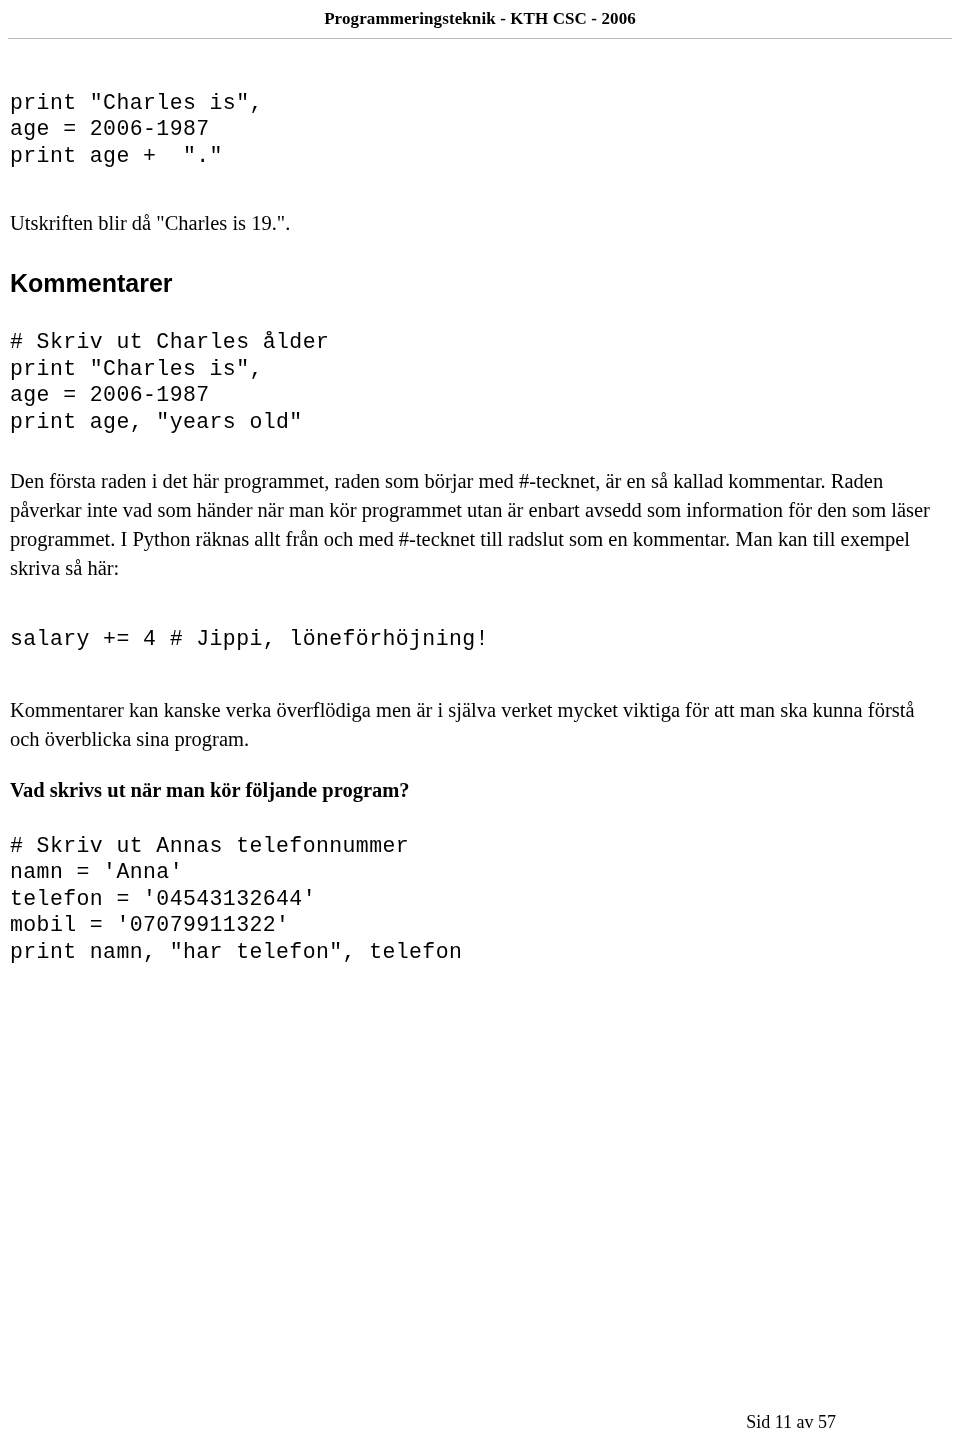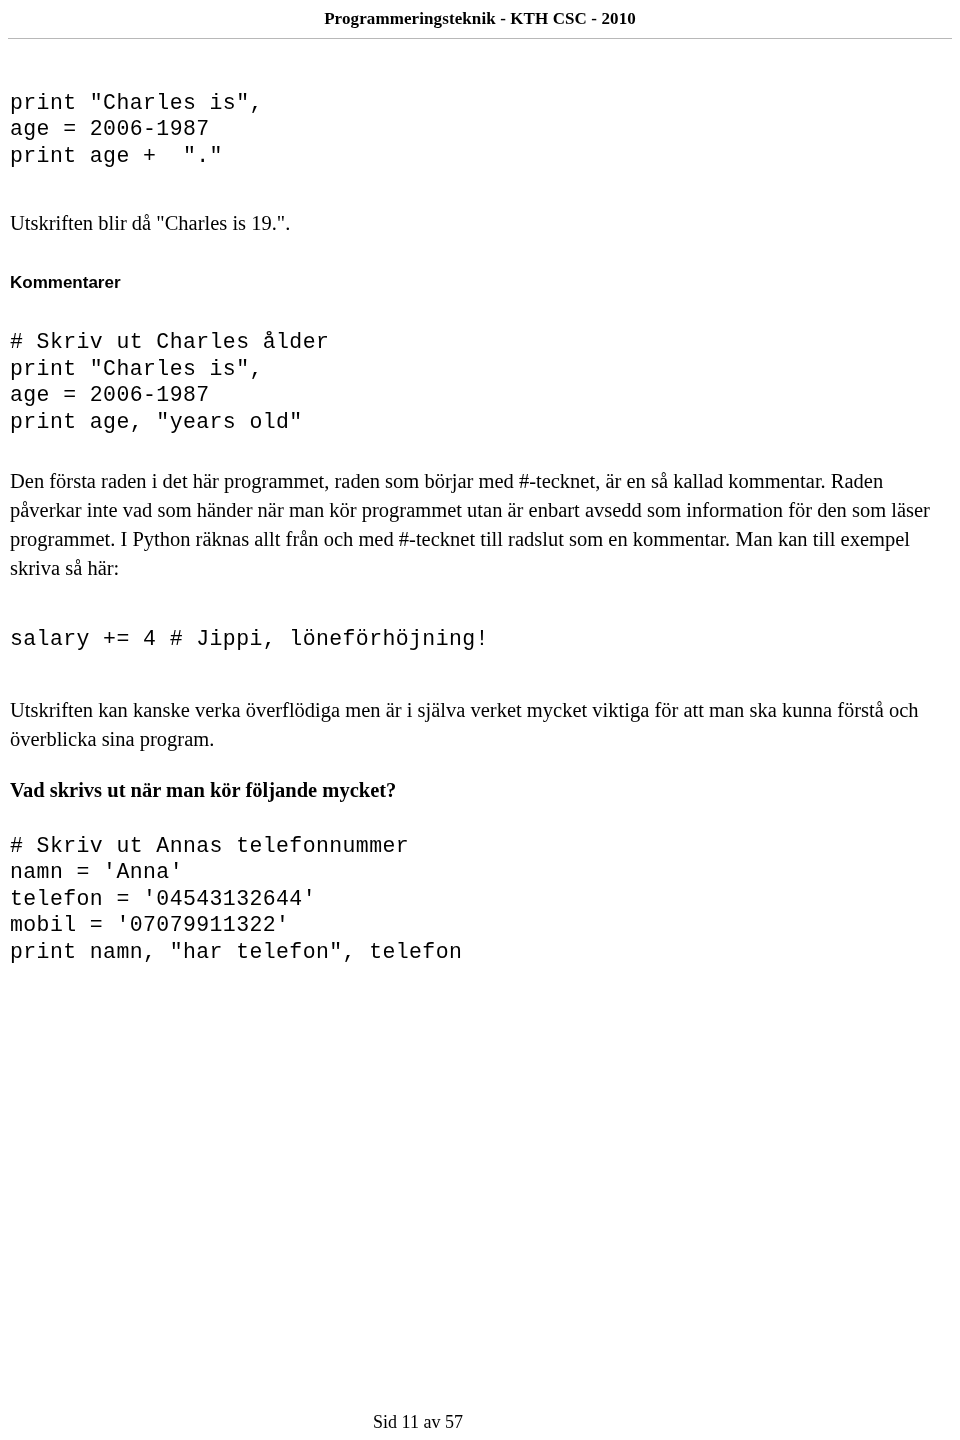"Programmeringsteknik - KTH CSC -" div.header { text: 2010 -> 2006 }
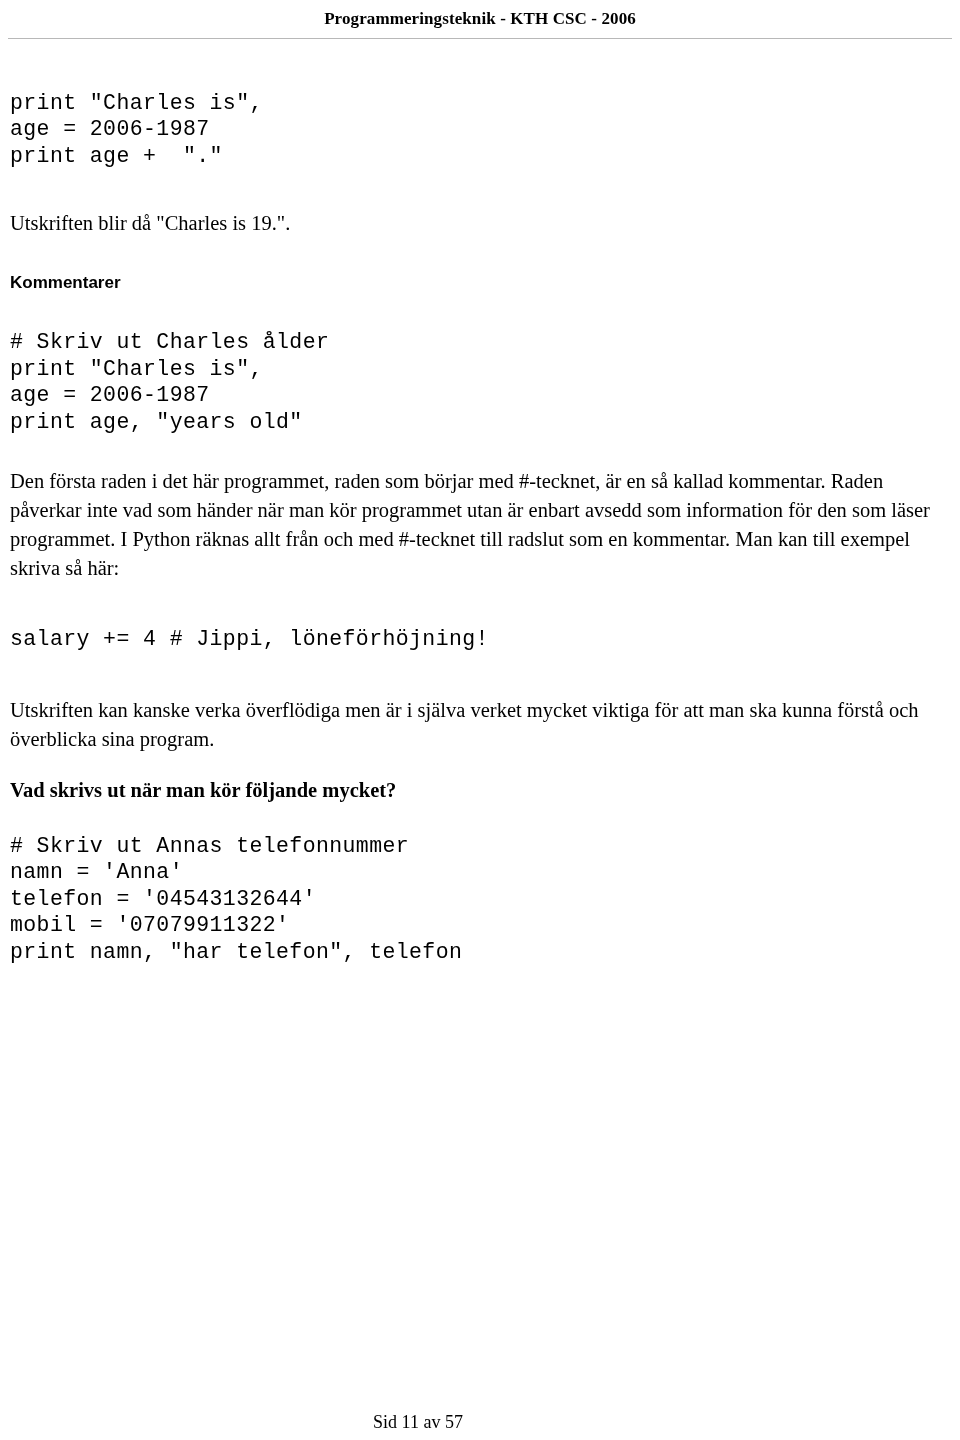"Kommentarer" h2.section-title { font-size: 17px -> 25px }
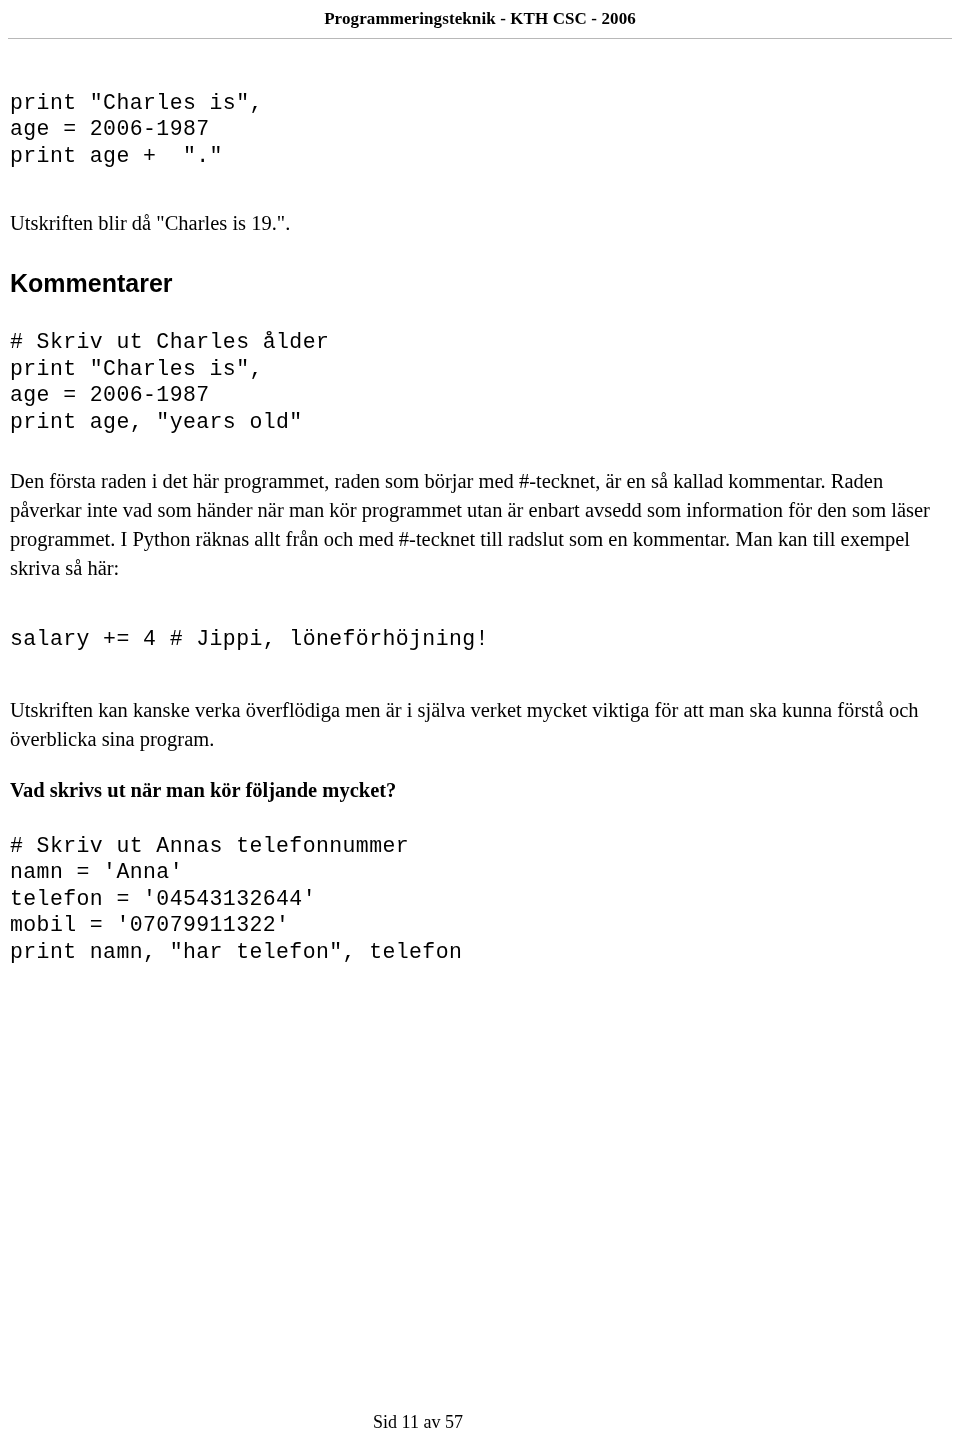"Utskriften kan kanske verka överflödiga" div.body-text { text: Utskriften -> Kommentarer }
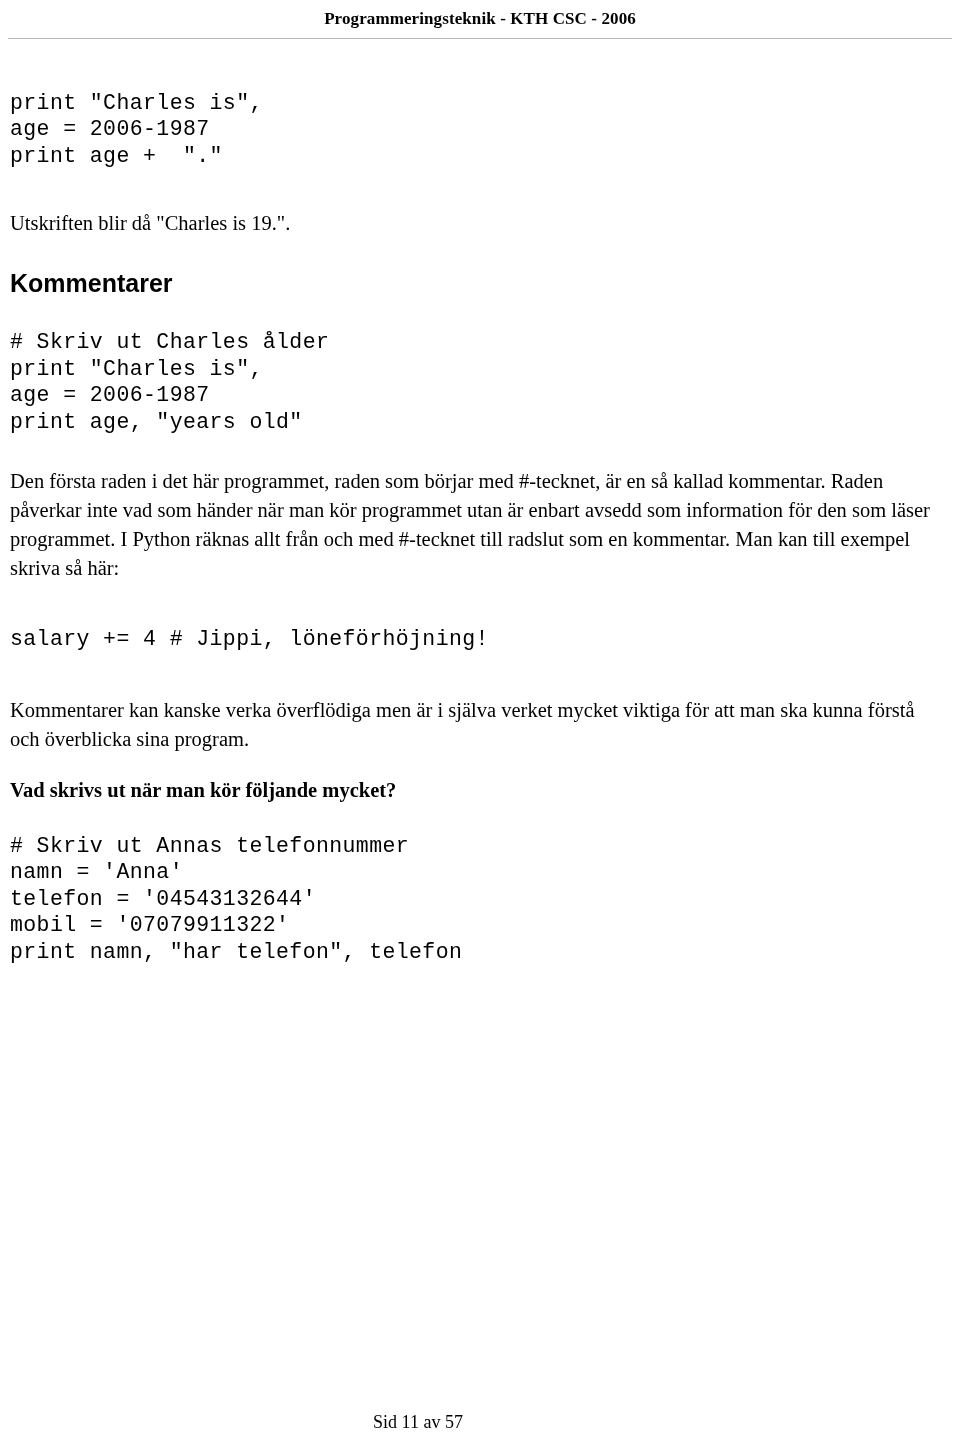"Vad skrivs ut när man" div.body-text { text: mycket -> program }
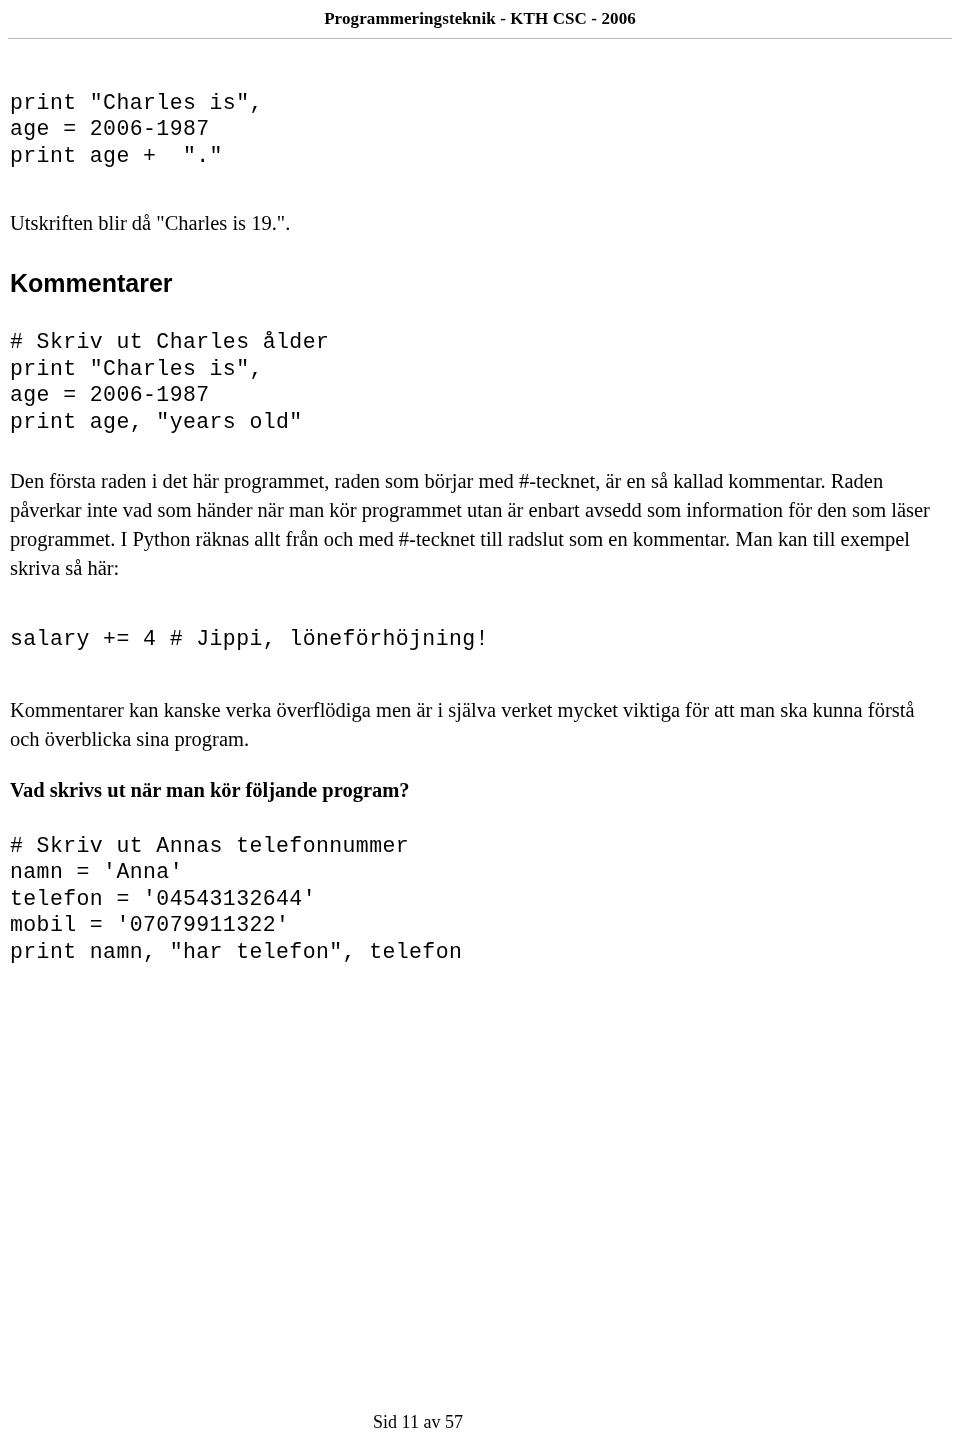"Sid 11 av 57" .footer { text-align: center -> right }
